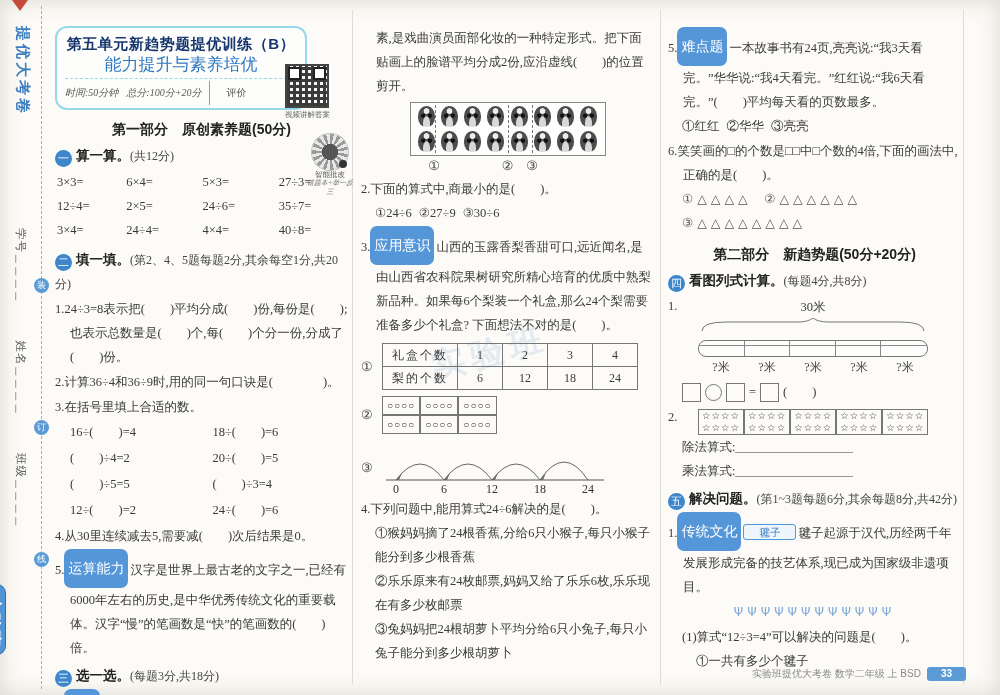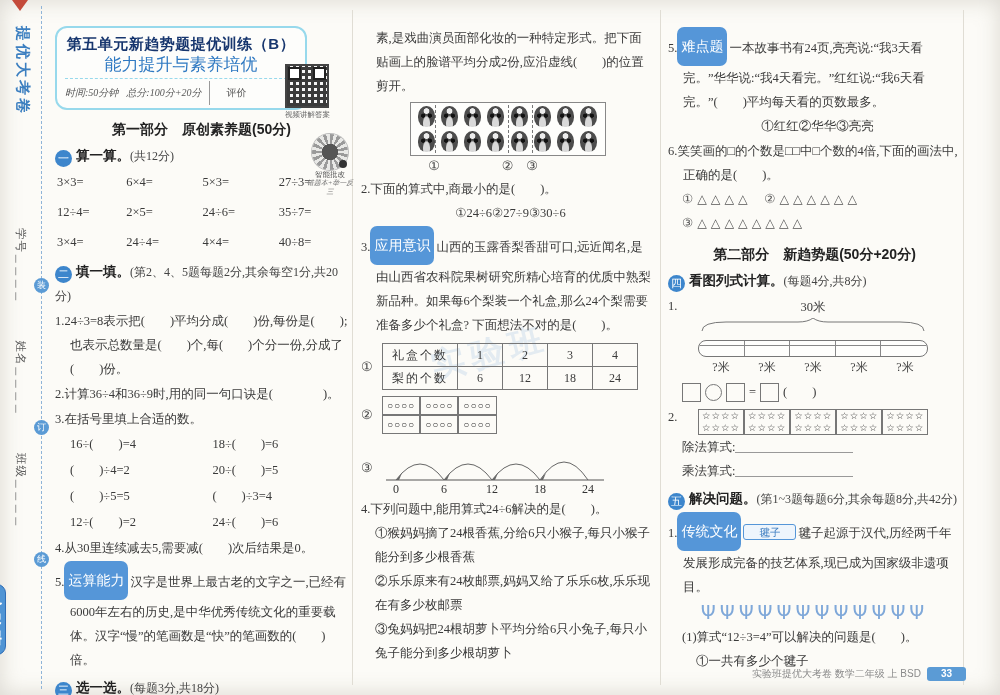"①红红" .opt-row { gap: none -> 7px; justify-content: center -> flex-start }
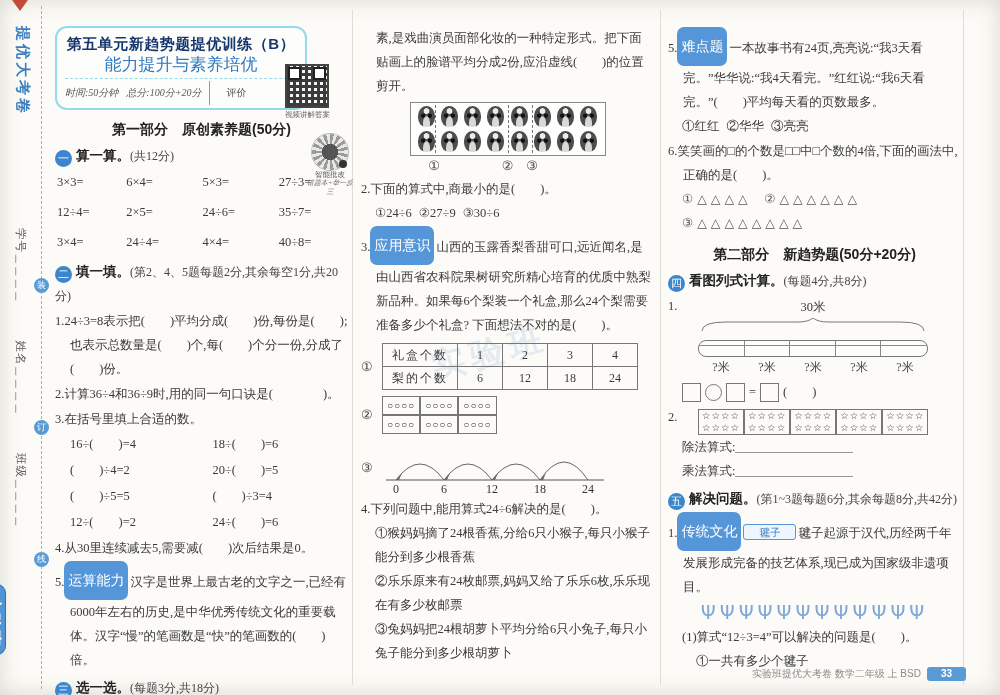"3×3=" .calc-grid { row-gap: 6px -> none }
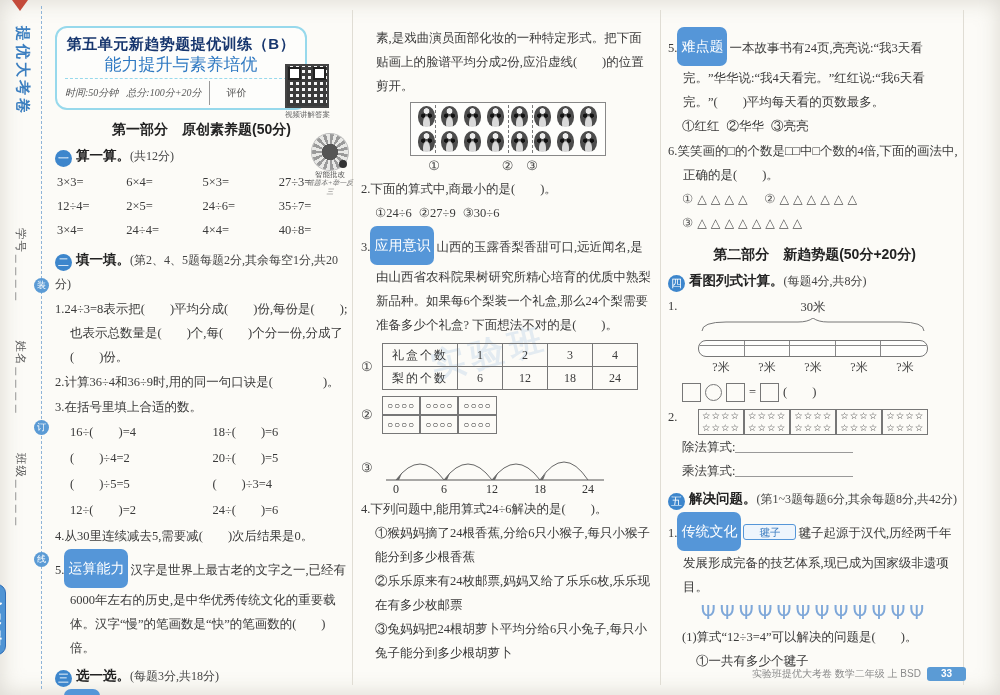"ΨΨΨΨΨΨΨΨΨΨΨΨ" .shuttle-row { font-size: 19px -> 12px }
